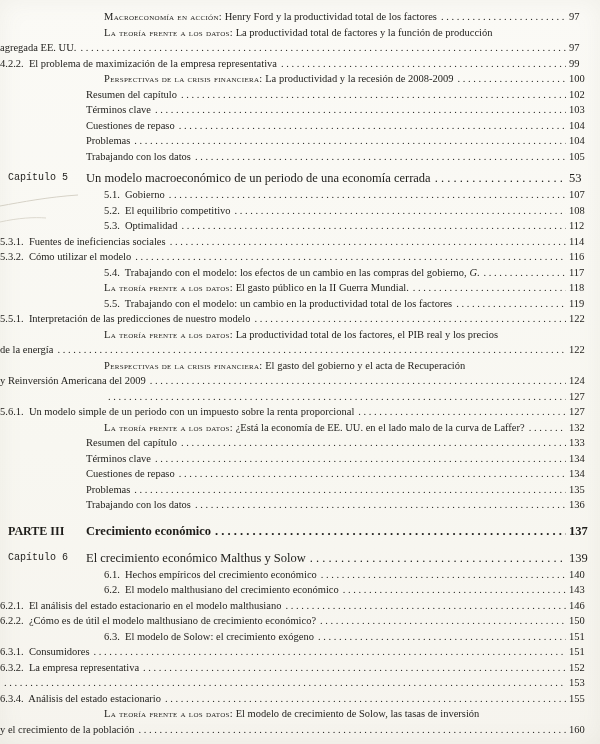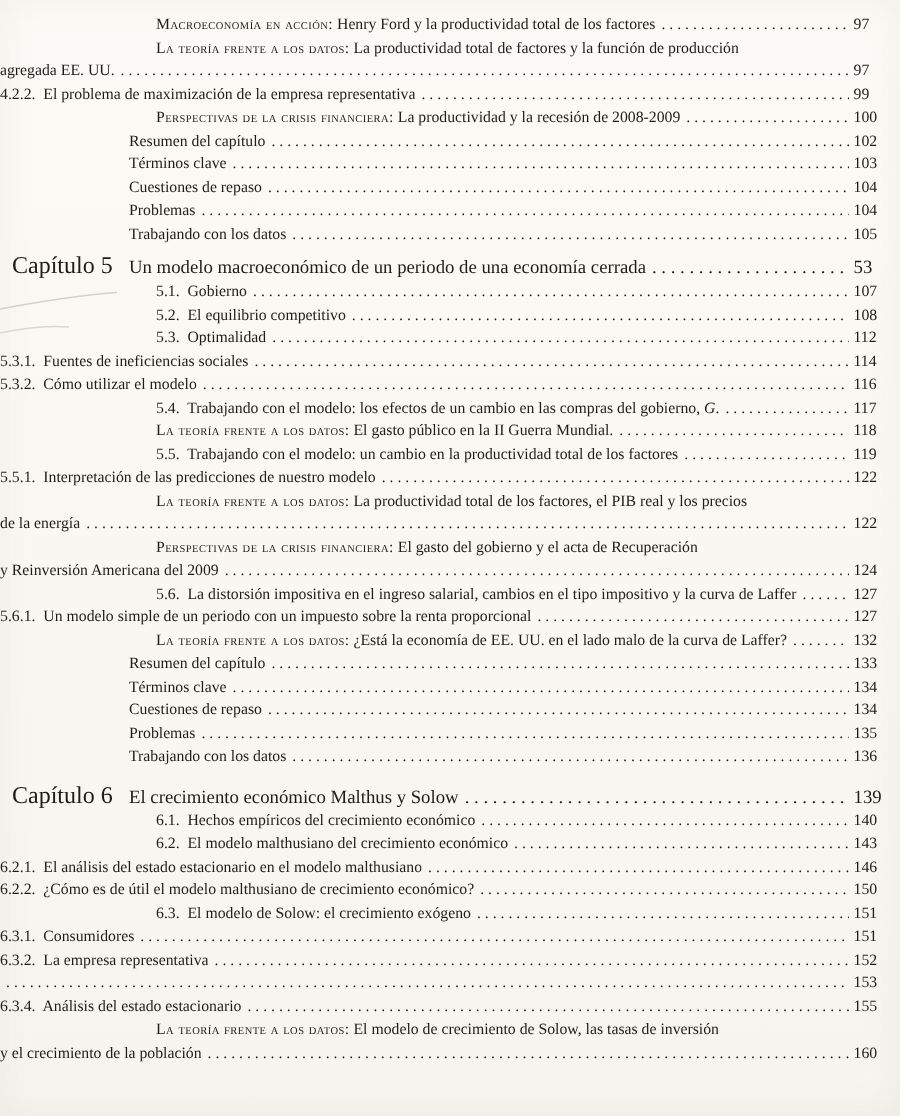"Capítulo 5" .chapter .gutter-label { font-family: none -> Liberation Mono, monospace; font-size: 16px -> 10px }
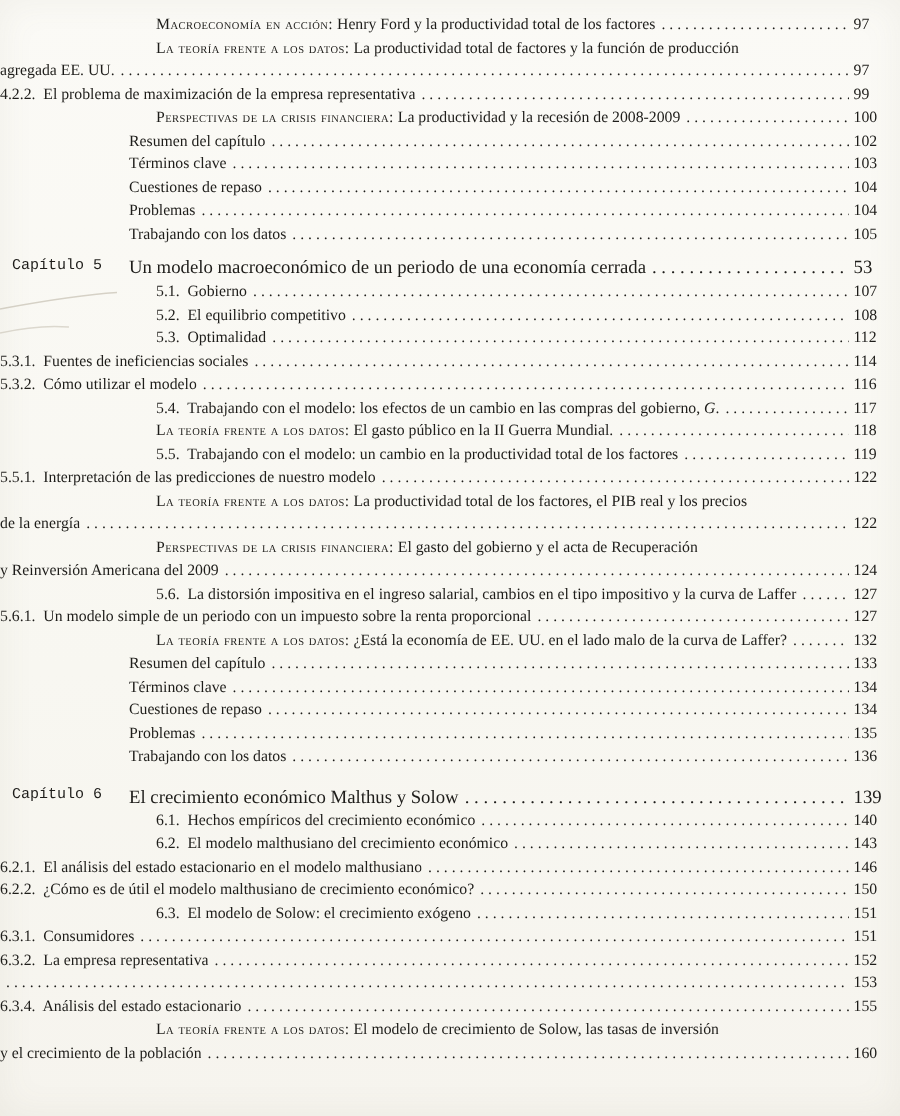"5.6. La distorsión impositiva en" span.entry-text { html: <span>5.6. La distorsión impositiva en el ingreso salarial, cambios en el tipo impositivo y la curva de Laffer</span> -> none }
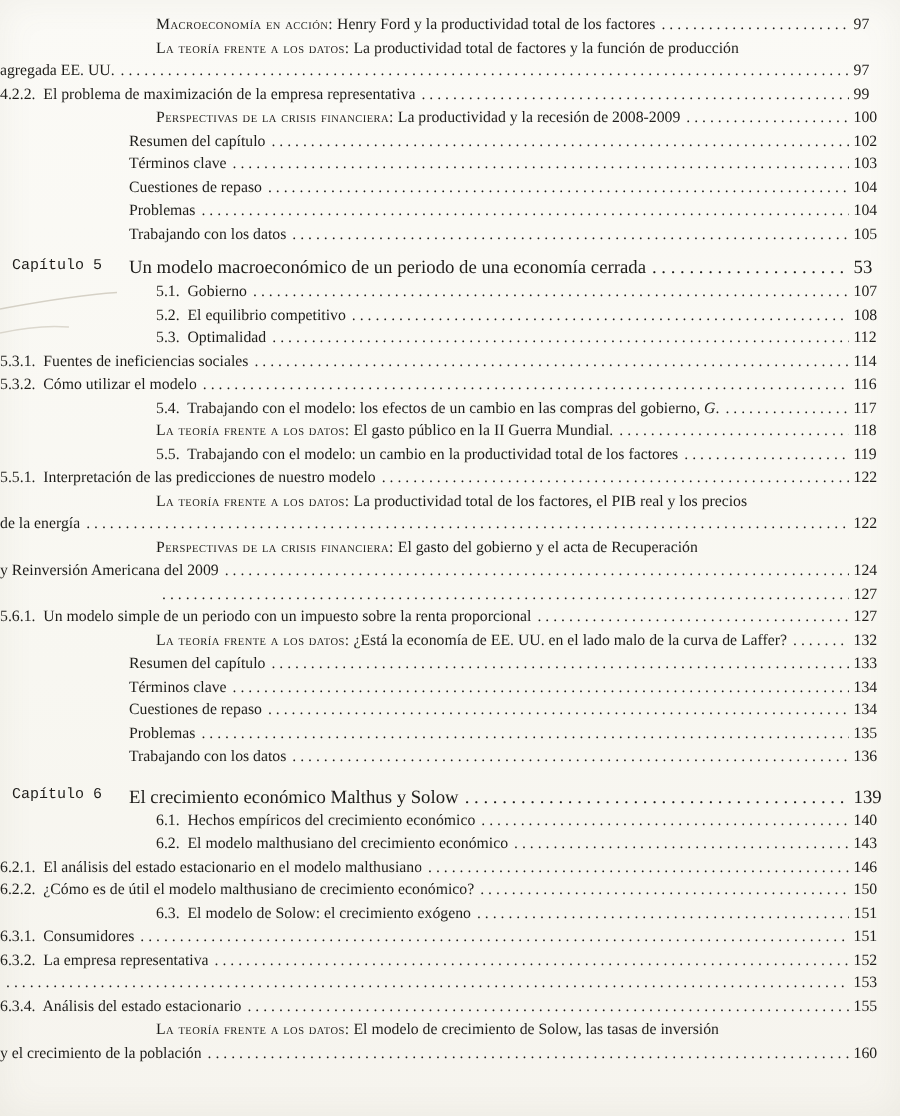"PARTE III" div.toc-line { html: none -> <div> <span>PARTE III</span> <span>Crecimiento económico</span> <span></span> <span>137</span> </div> }
